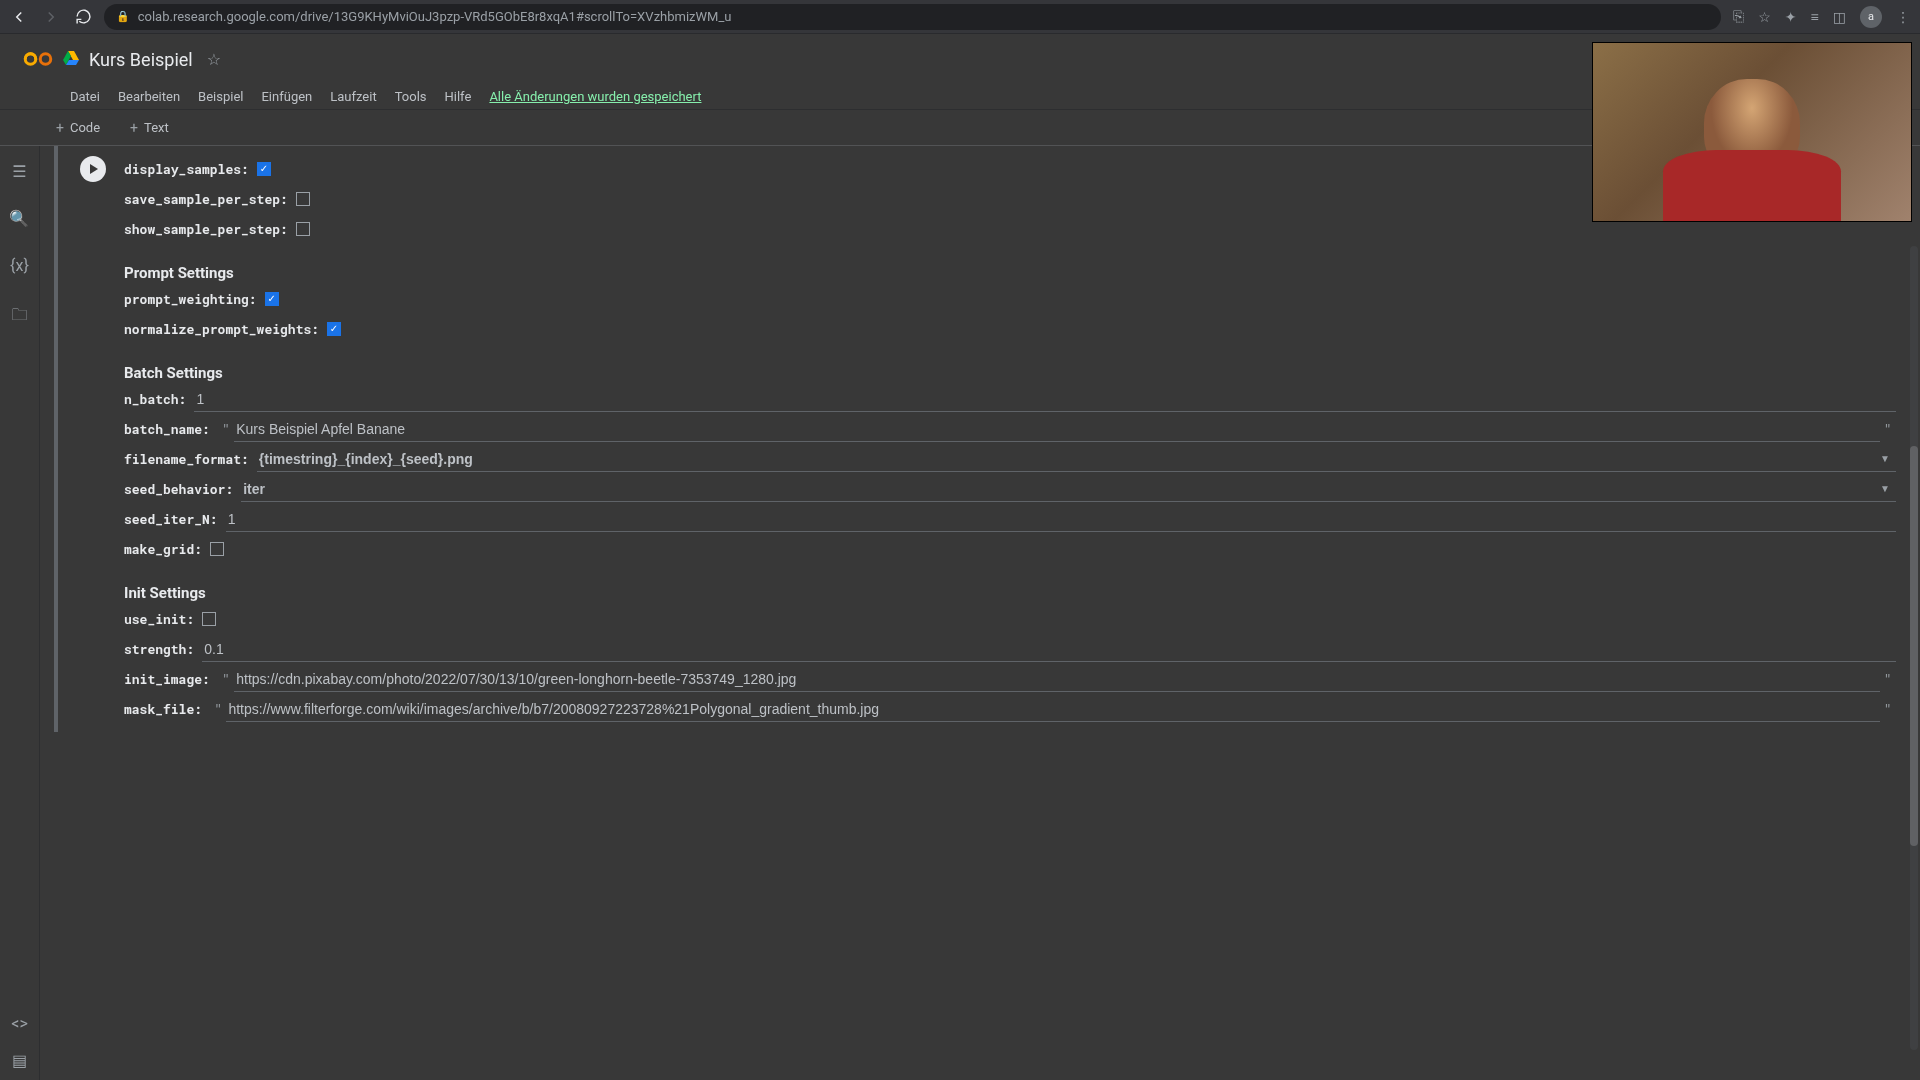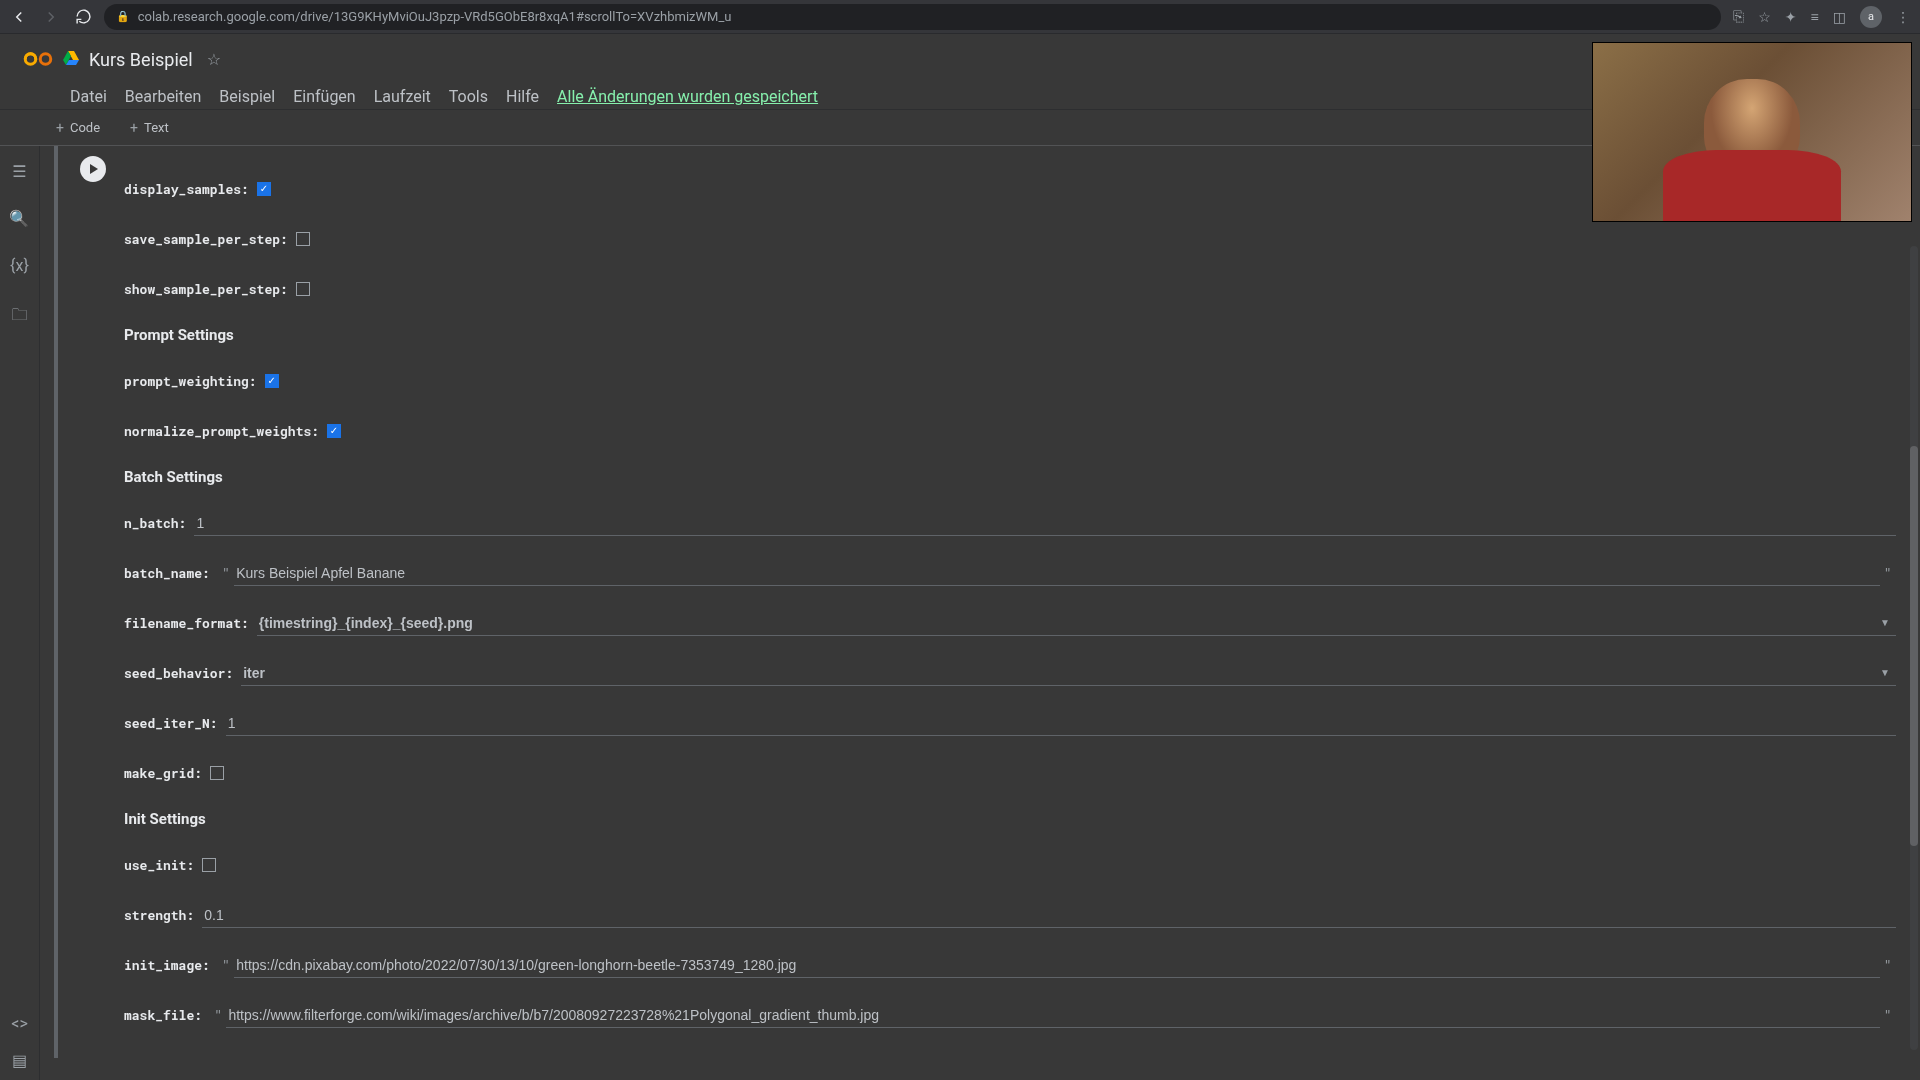"Datei" .menu-bar { font-size: 16px -> 13px }
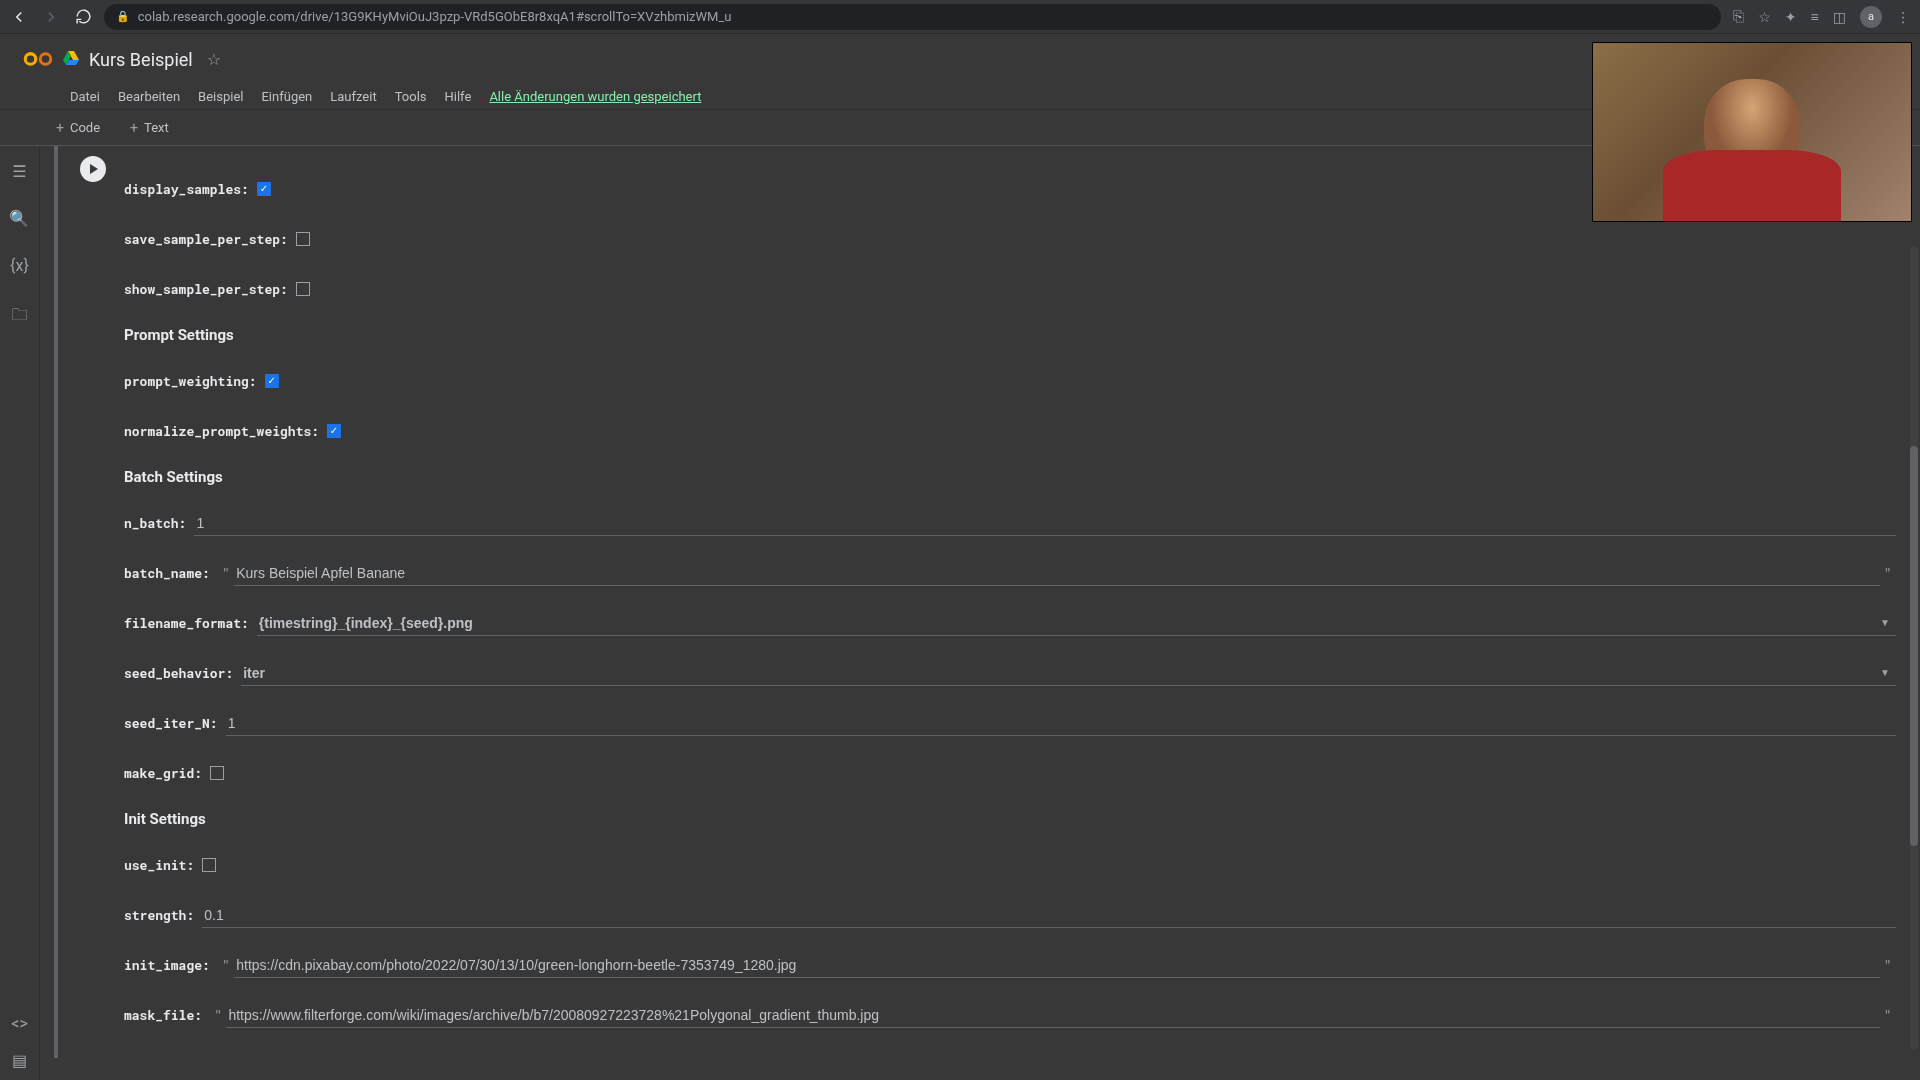"display_samples:" .form-row { margin: 24px 0 -> 4px 0 }
